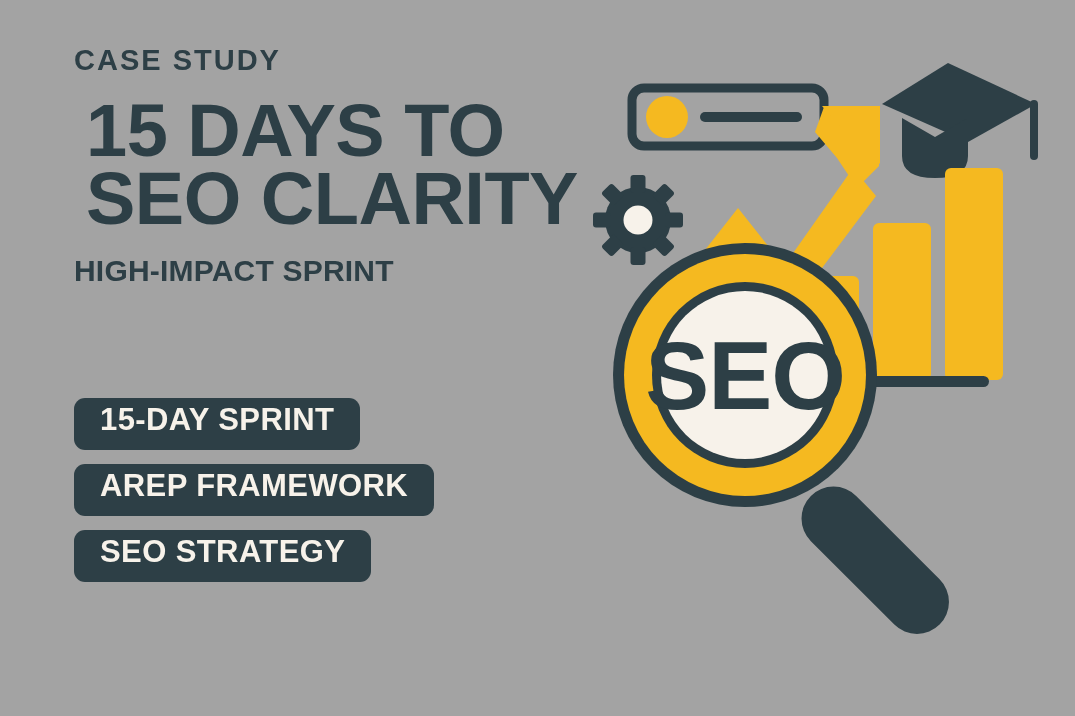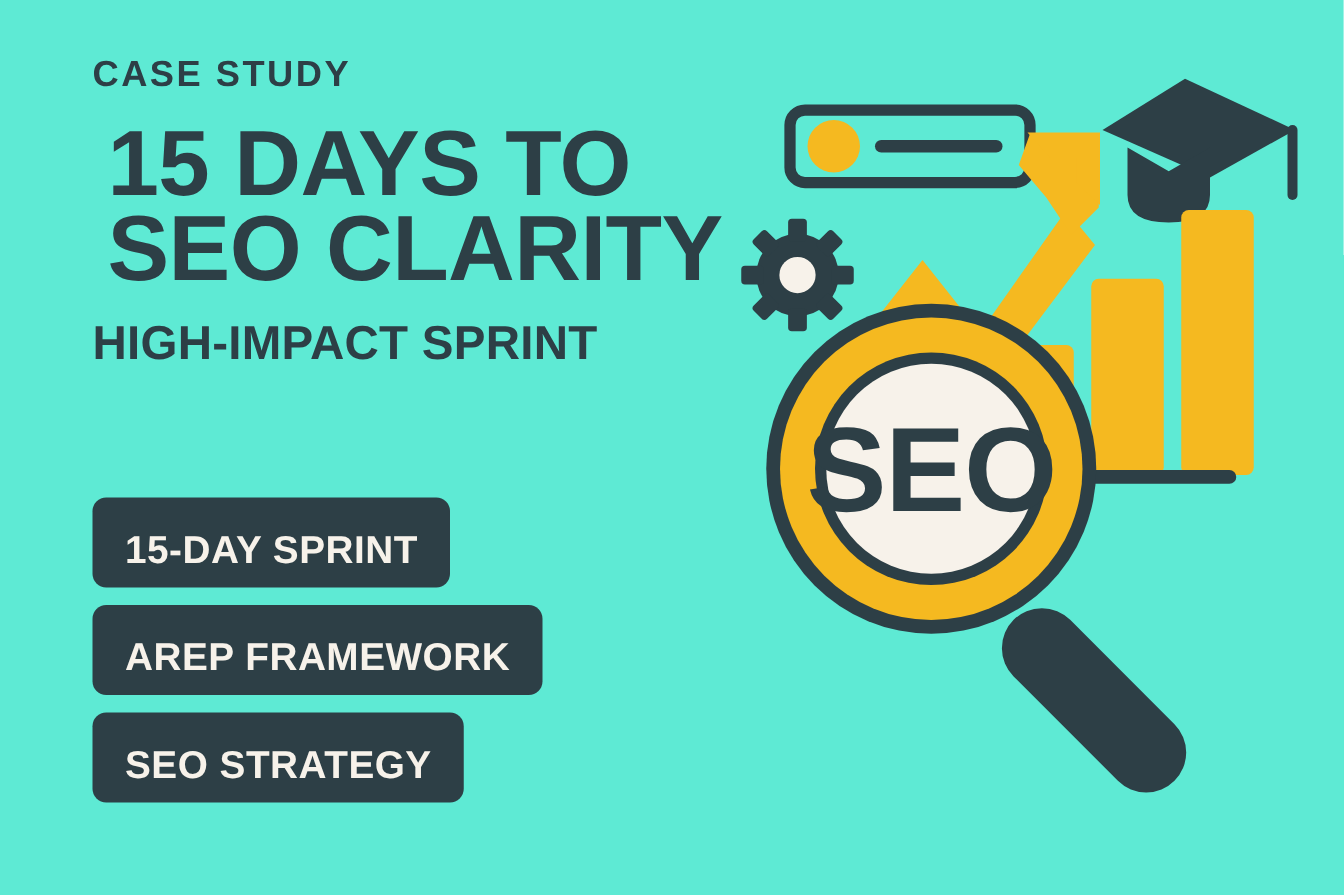"CASE STUDY" #canvas { background: #5eead4 -> #a3a3a3 }
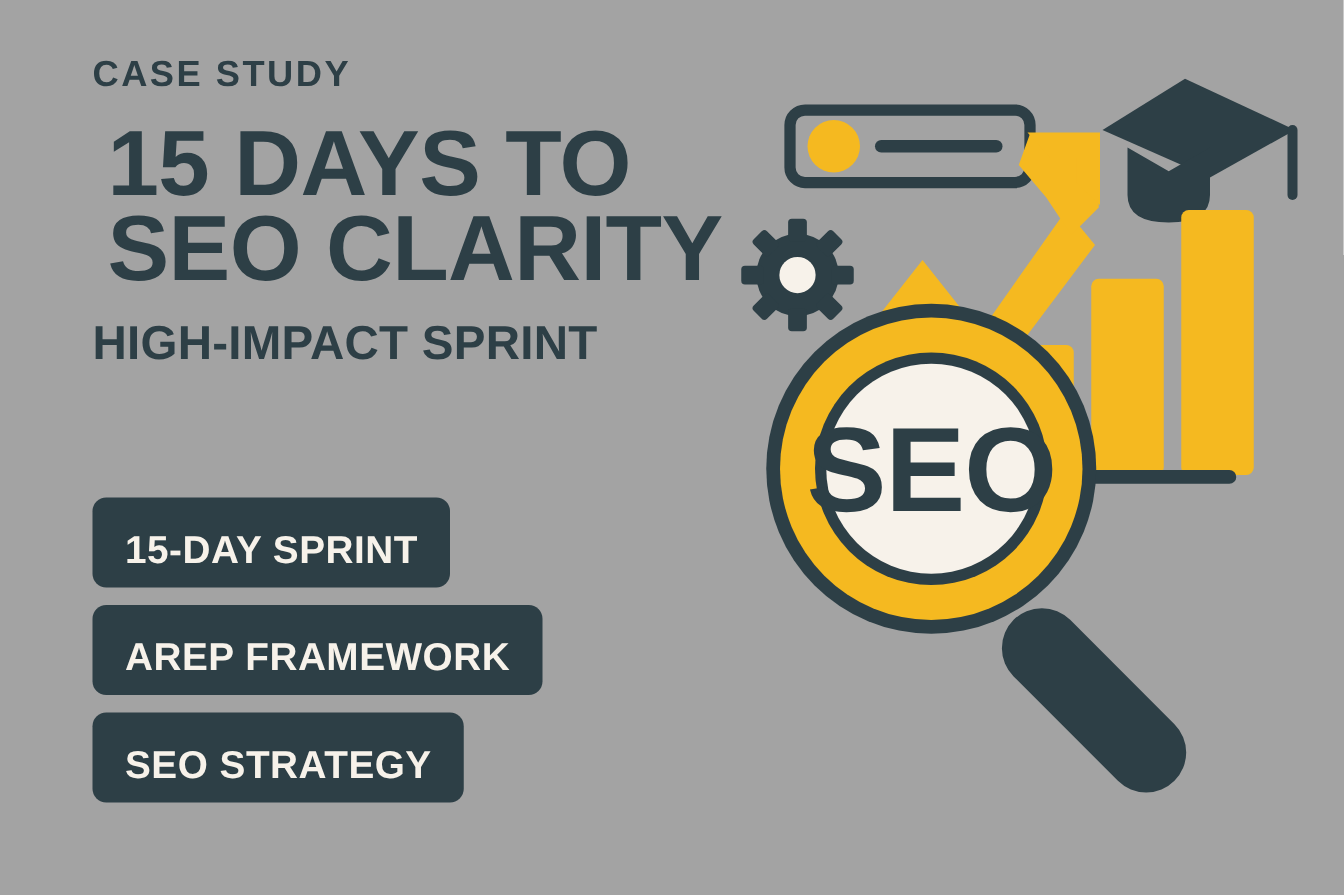"HIGH-IMPACT SPRINT" #subhead { font-size: 38px -> 30px }
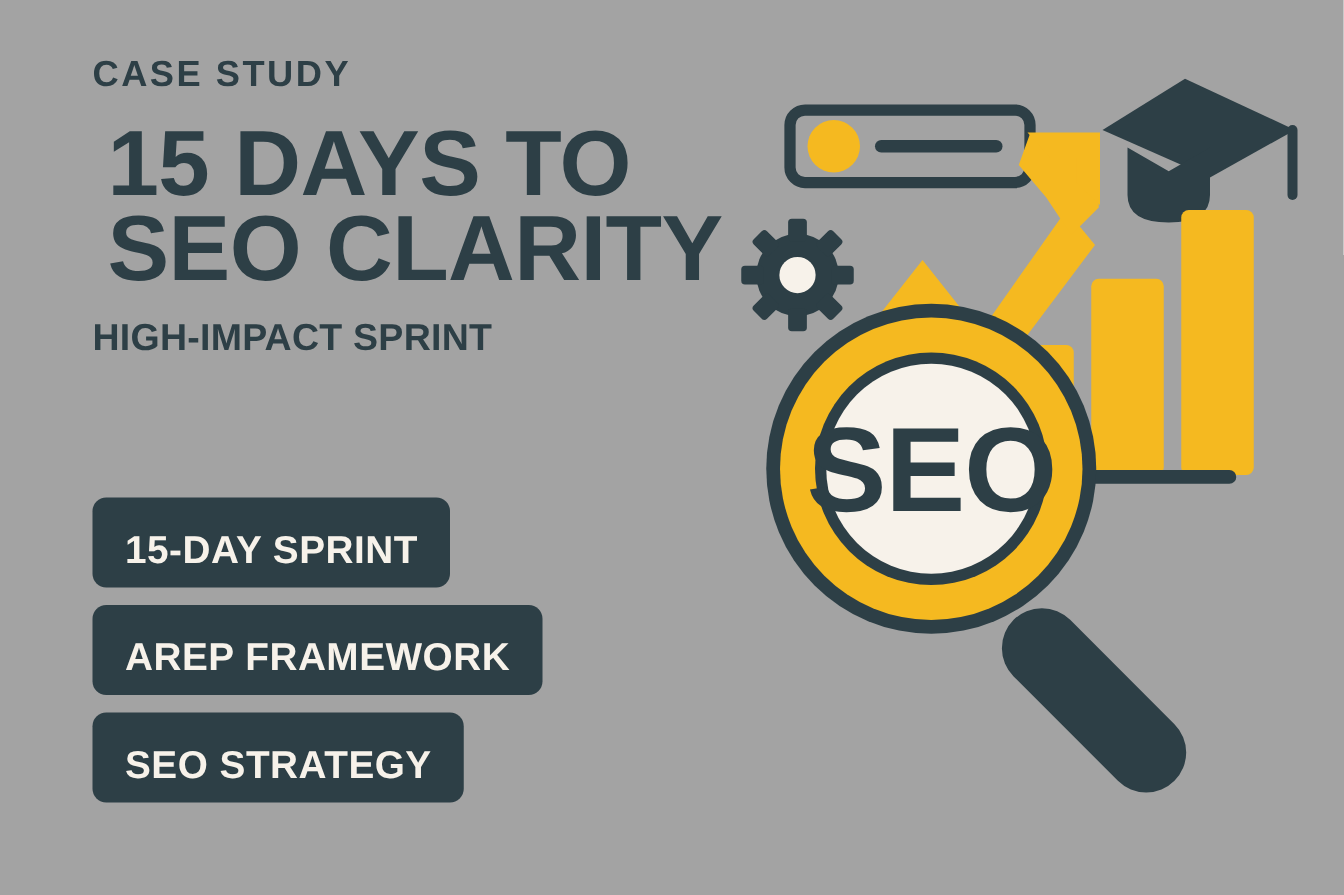"15-DAY SPRINT" .pill { padding: 26px 26px 15px 26px -> 6px 26px 15px 26px }
